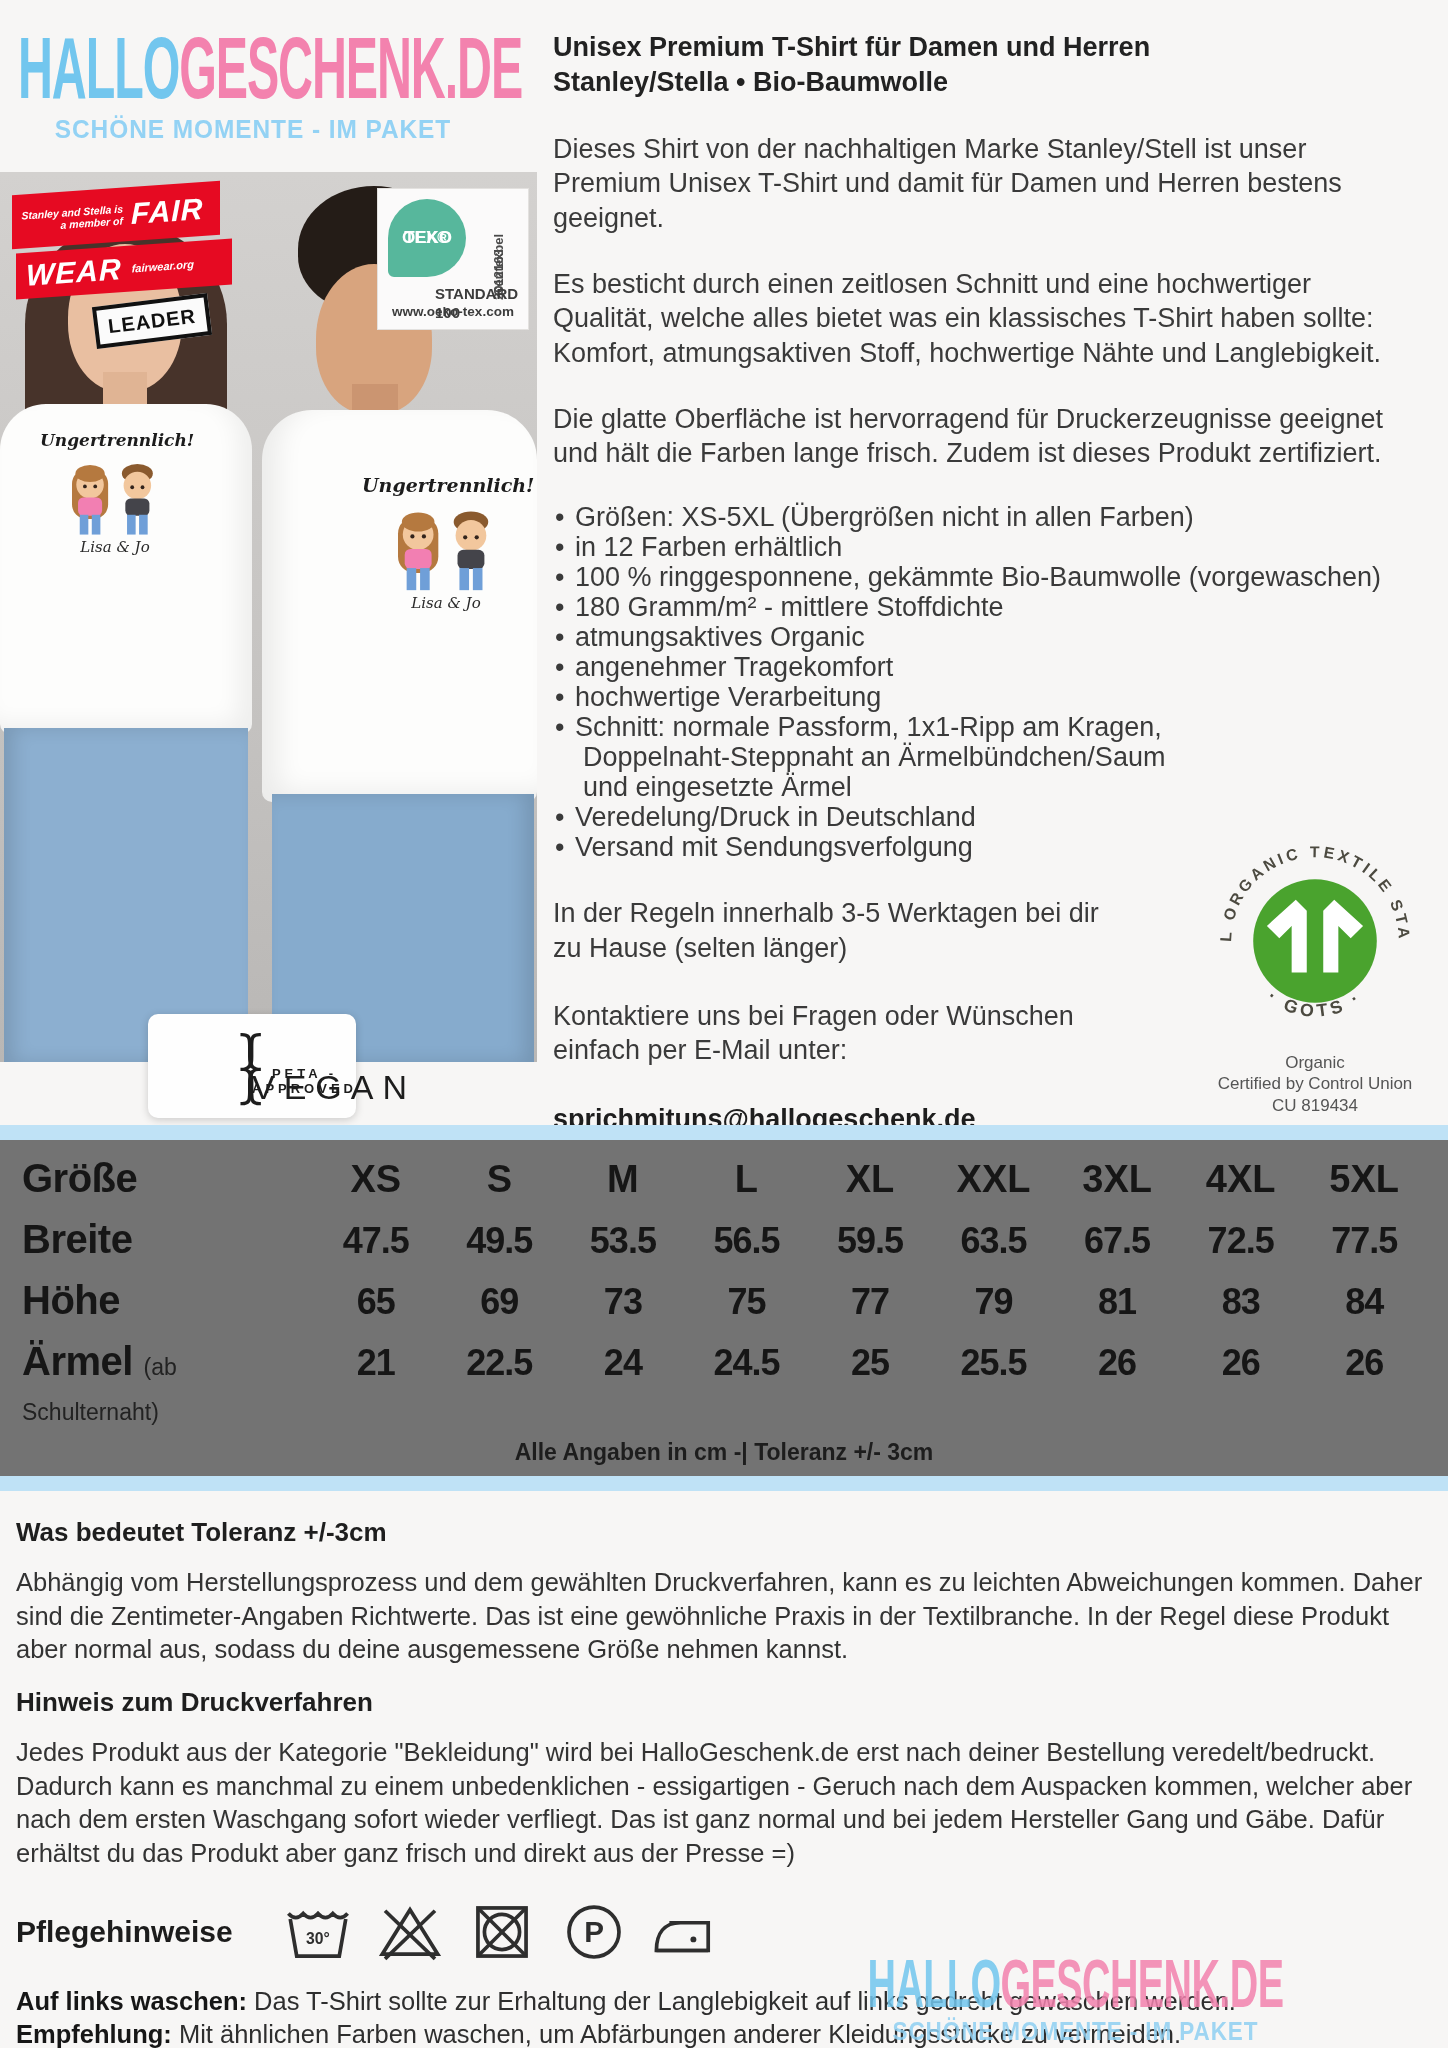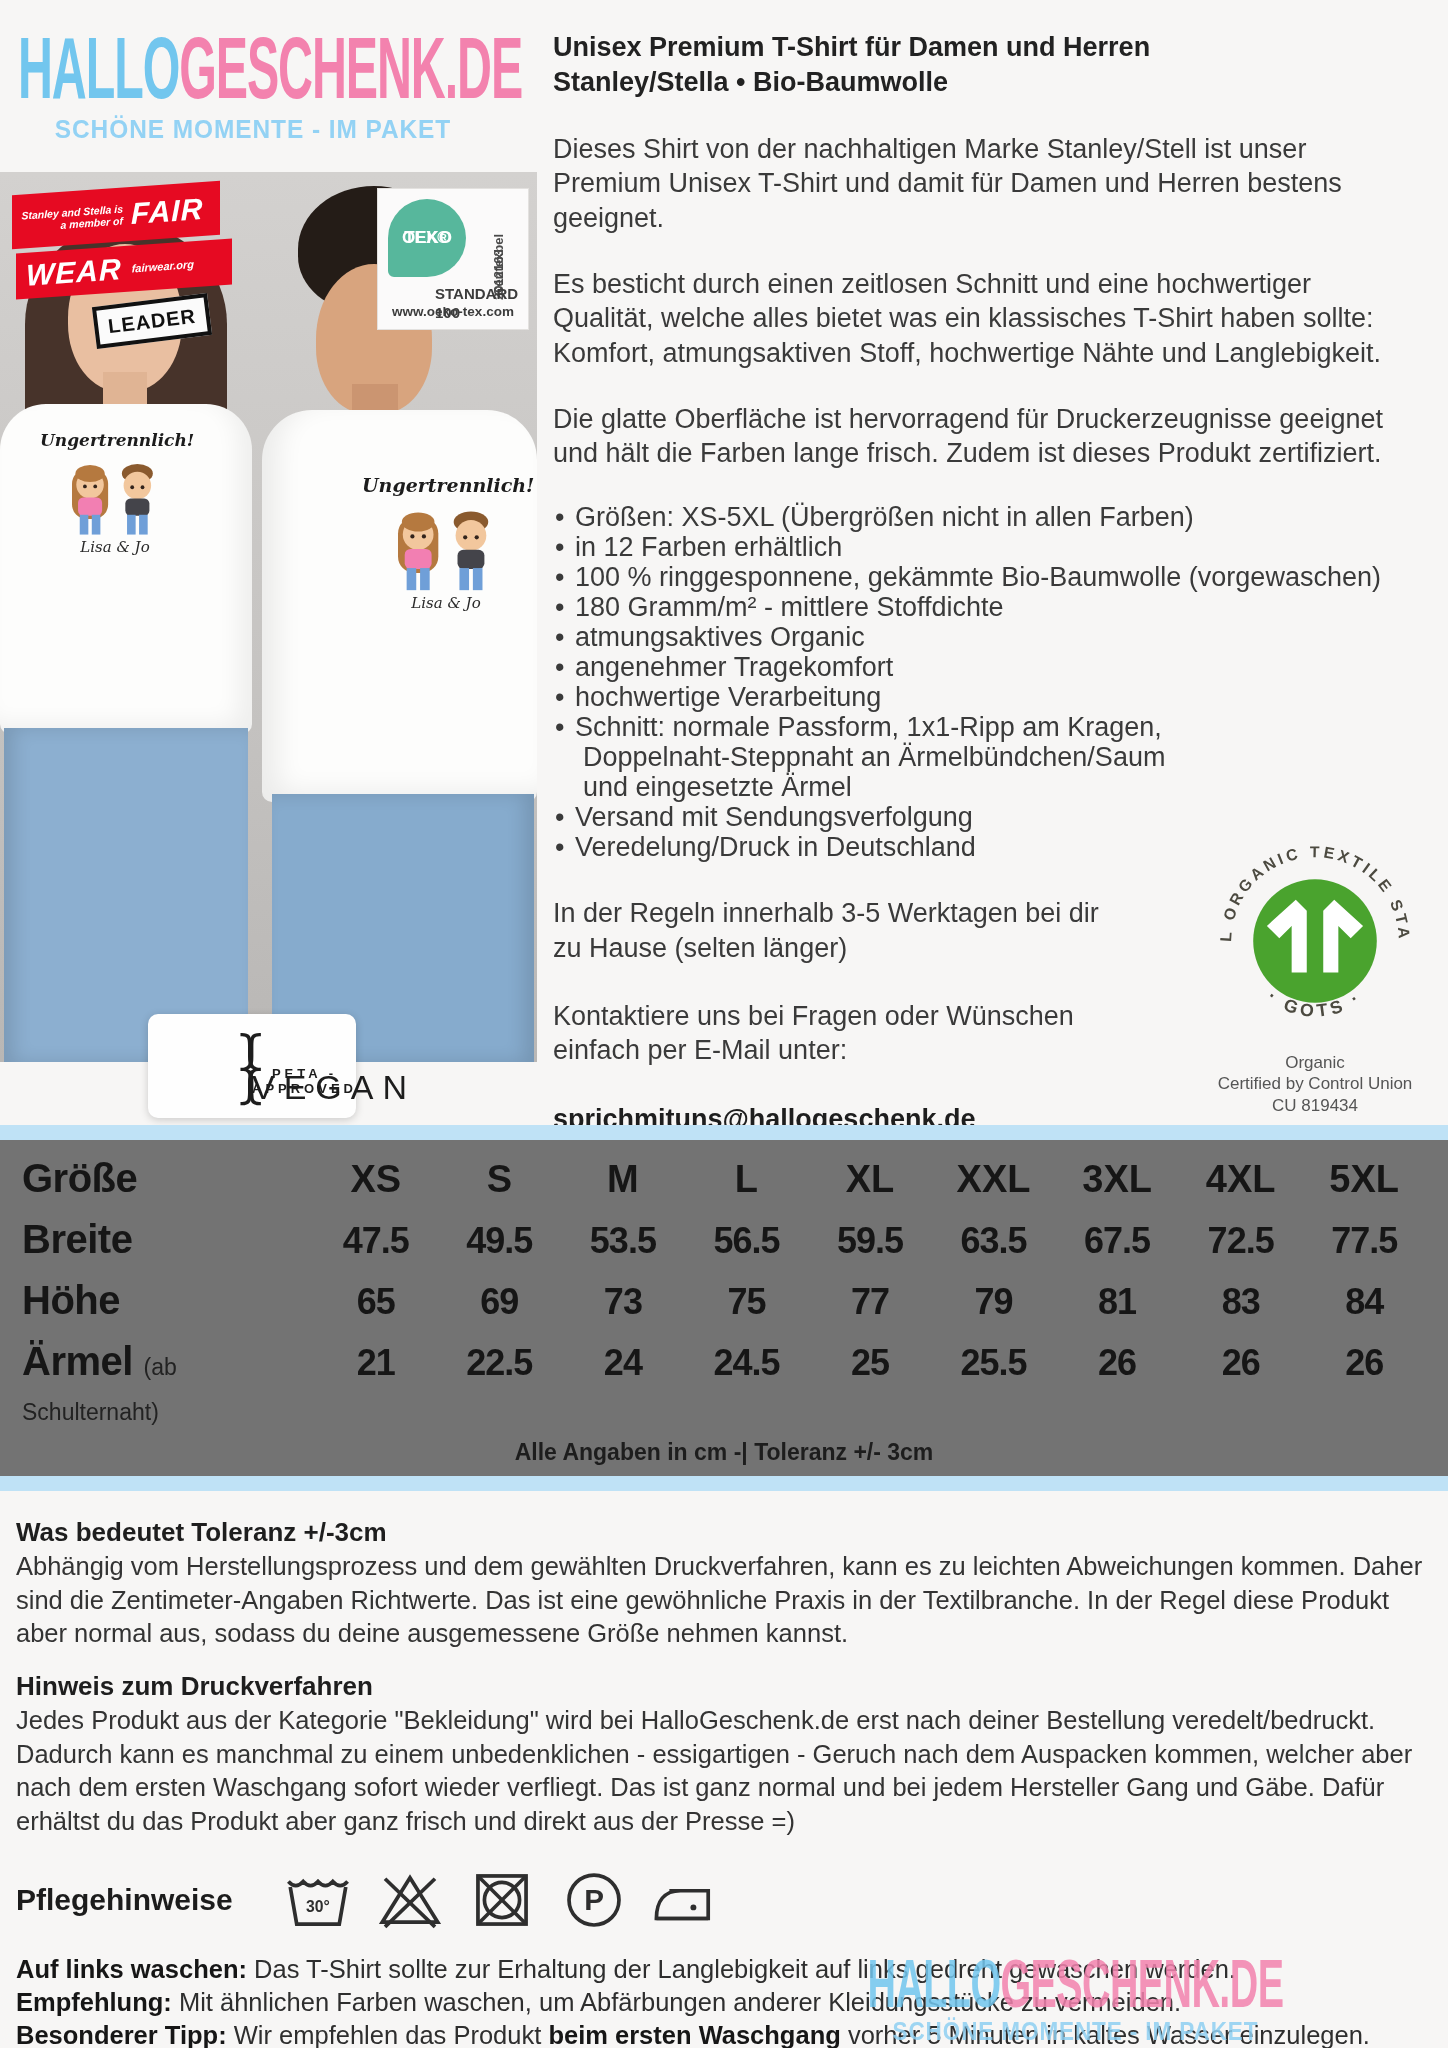"Versand mit Sendungsverfolgung" div.bullet { order: before "Veredelung/Druck in Deutschland" -> after "Veredelung/Druck in Deutschland" }
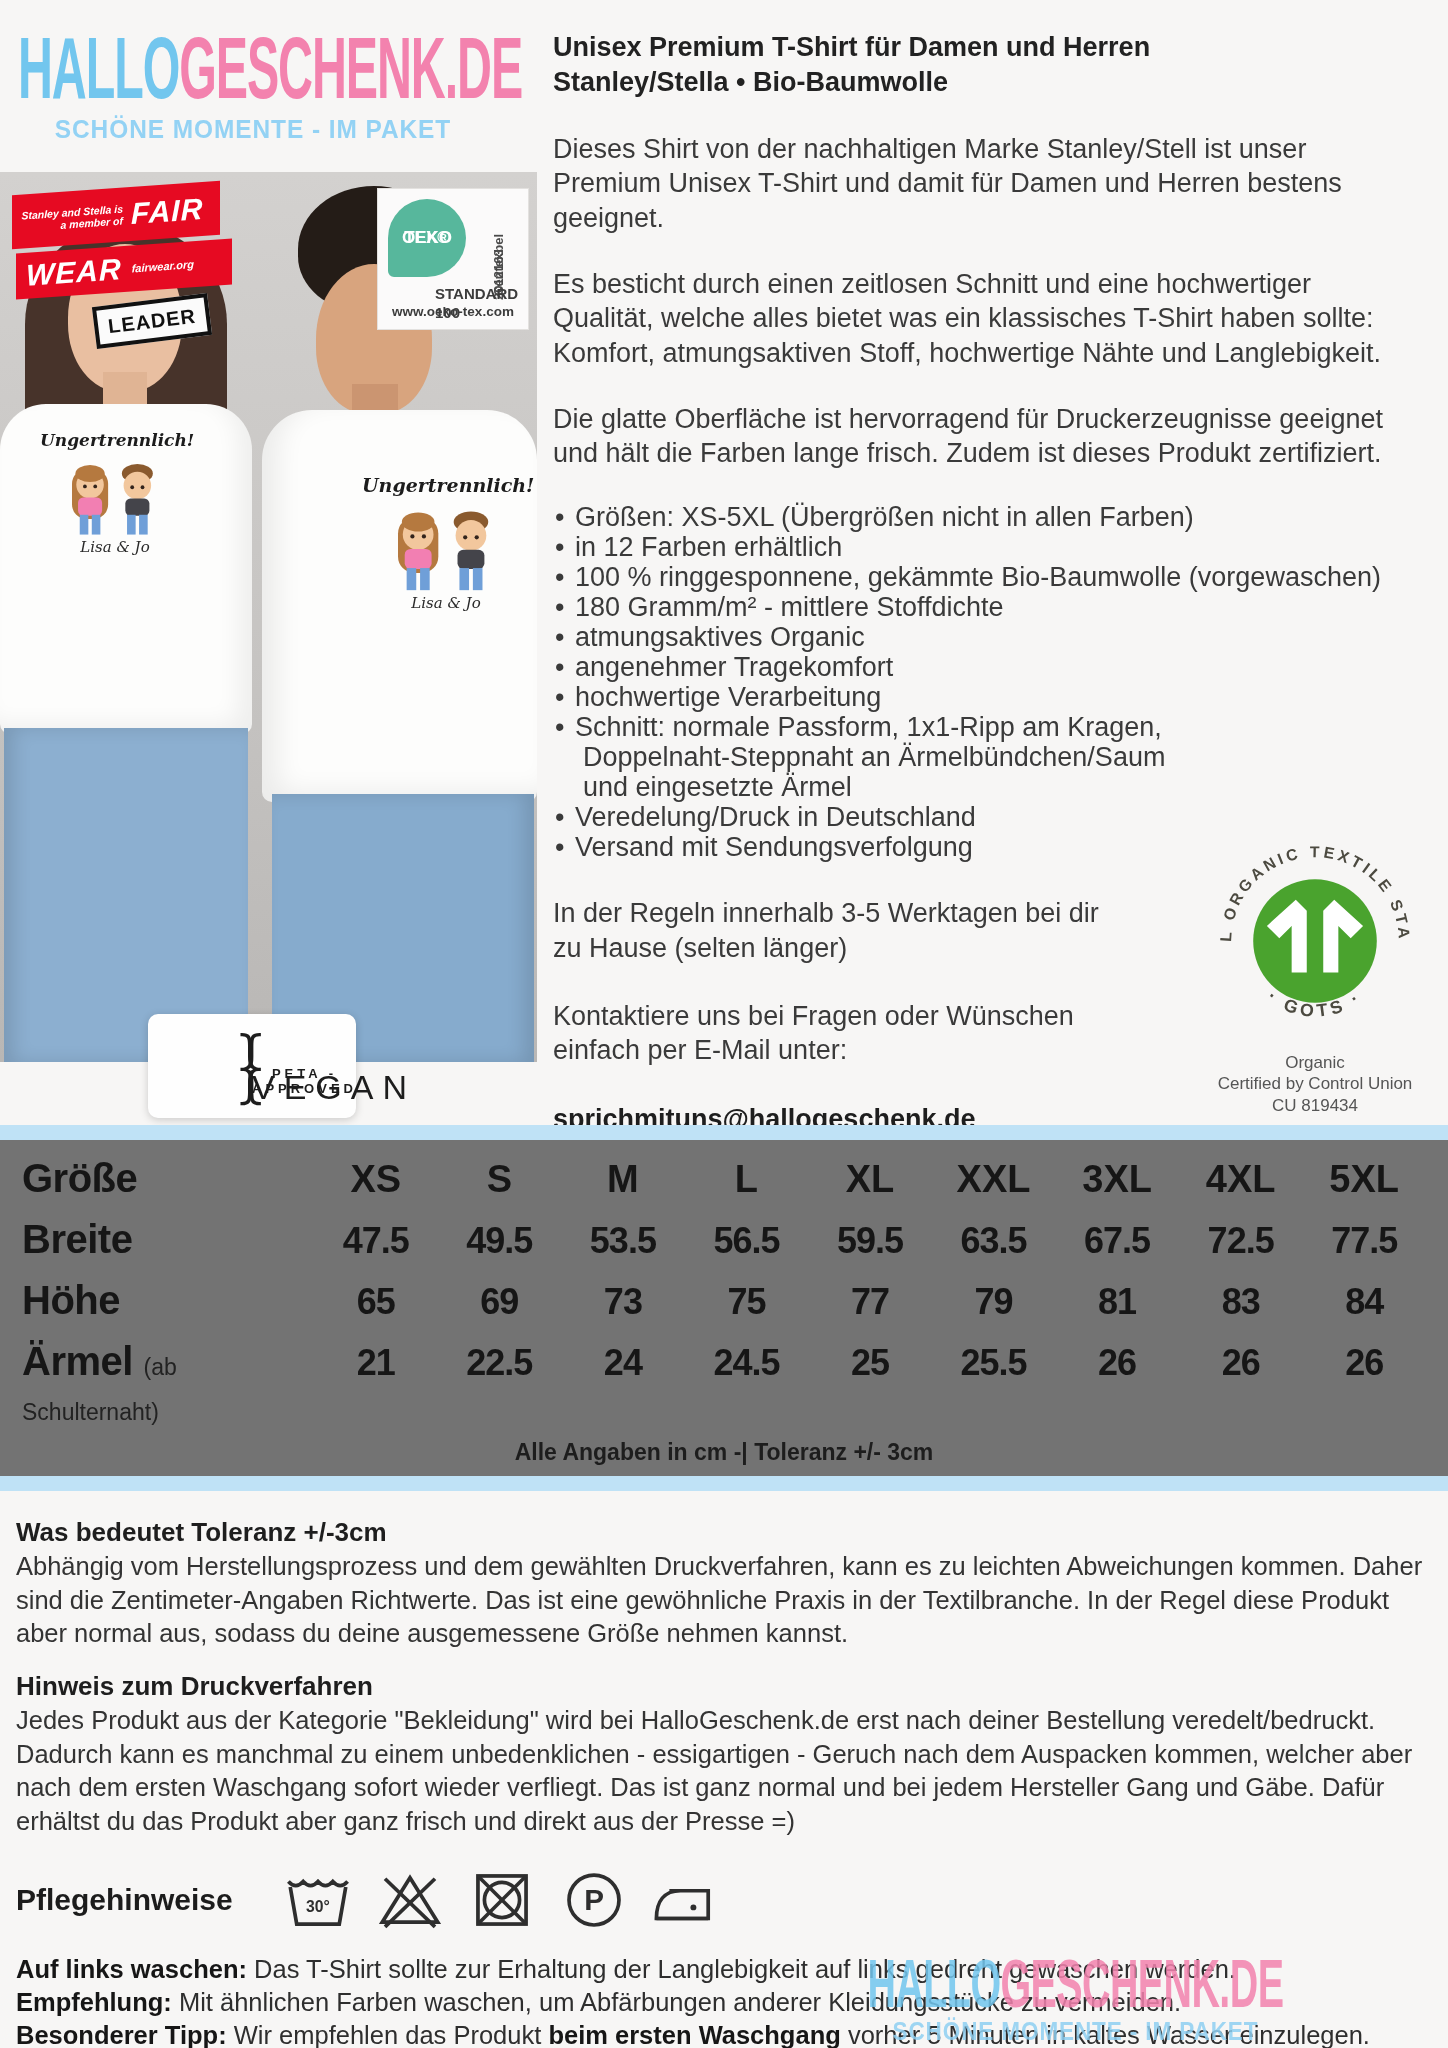"Abhängig vom Herstellungsprozess und dem" .sec-b { margin-top: 2px -> 18px }
